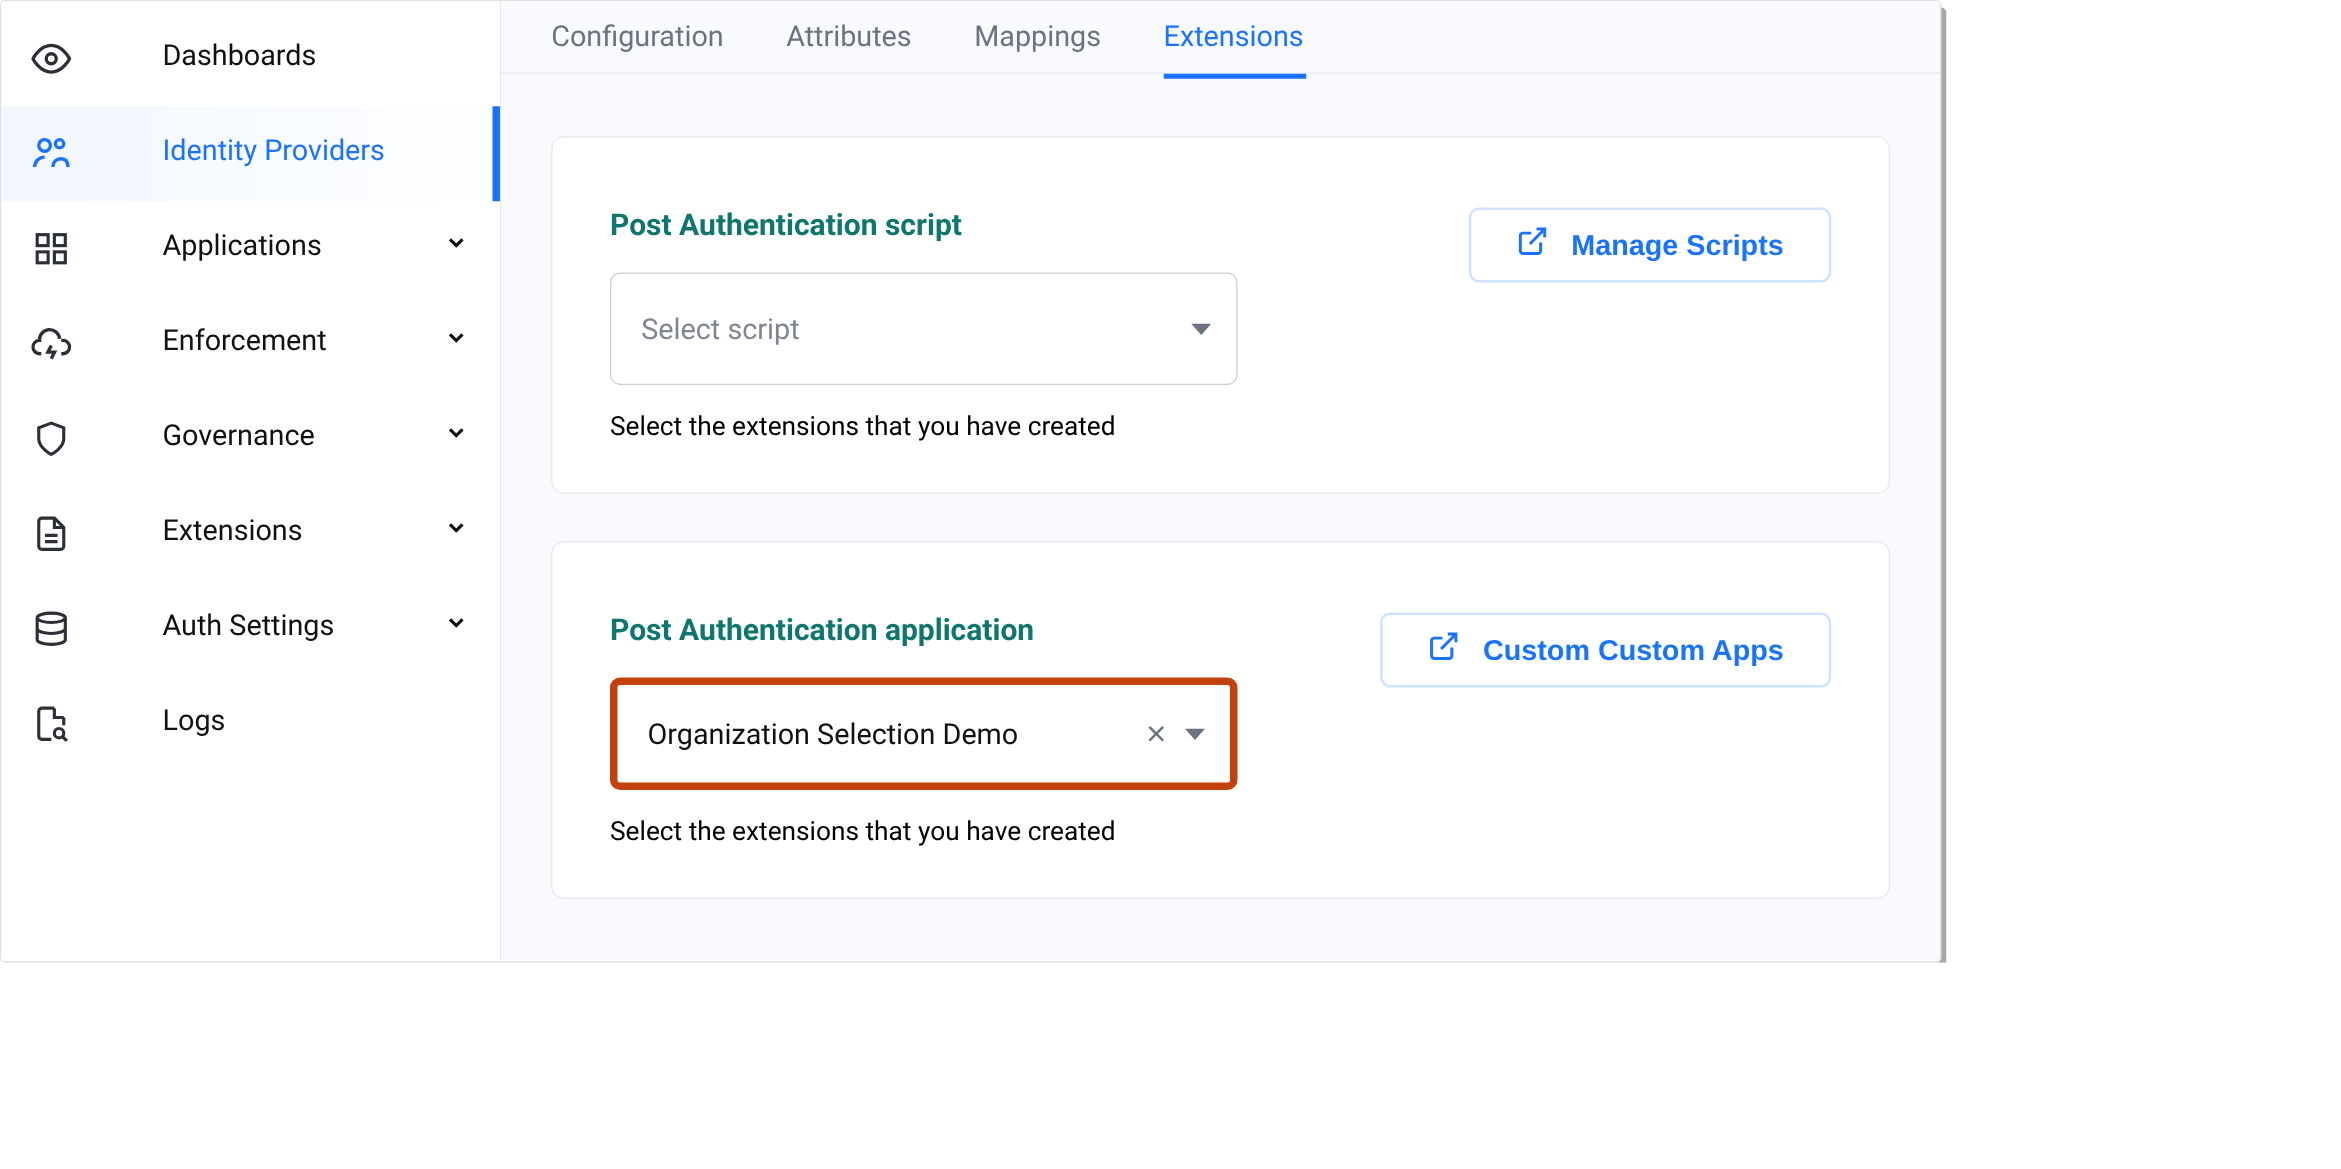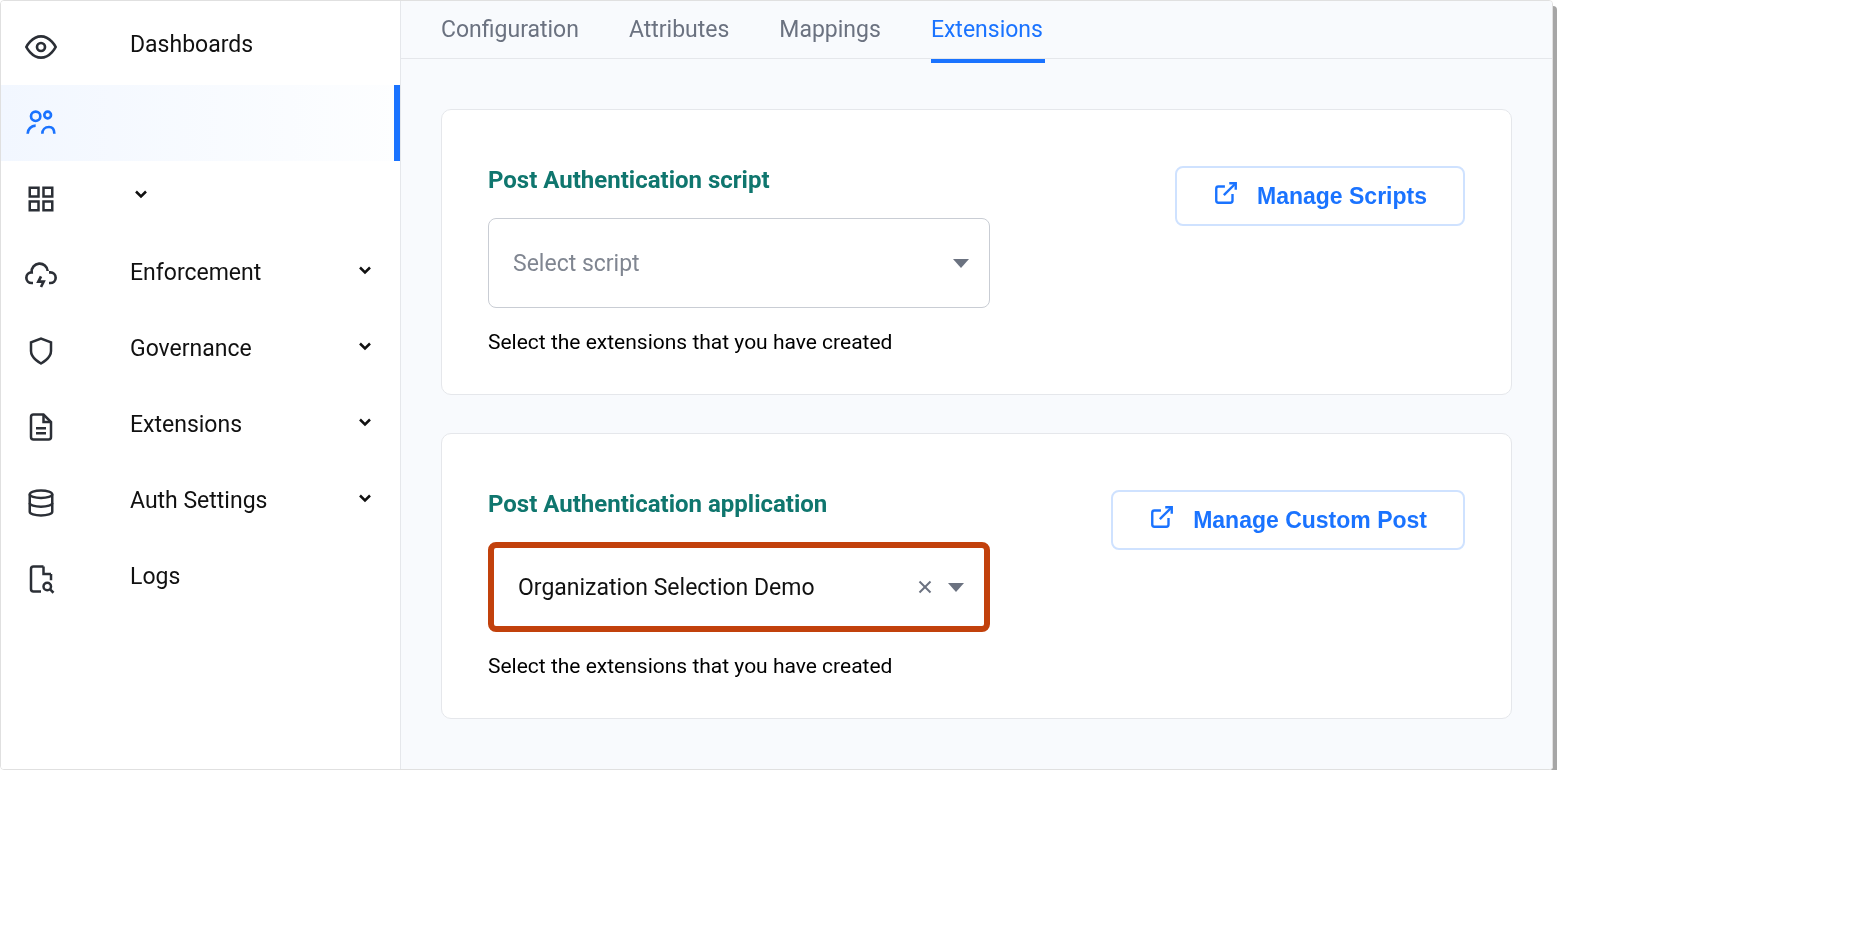"Identity Providers" span.nav-label { html: none -> <span>Identity Providers</span> }
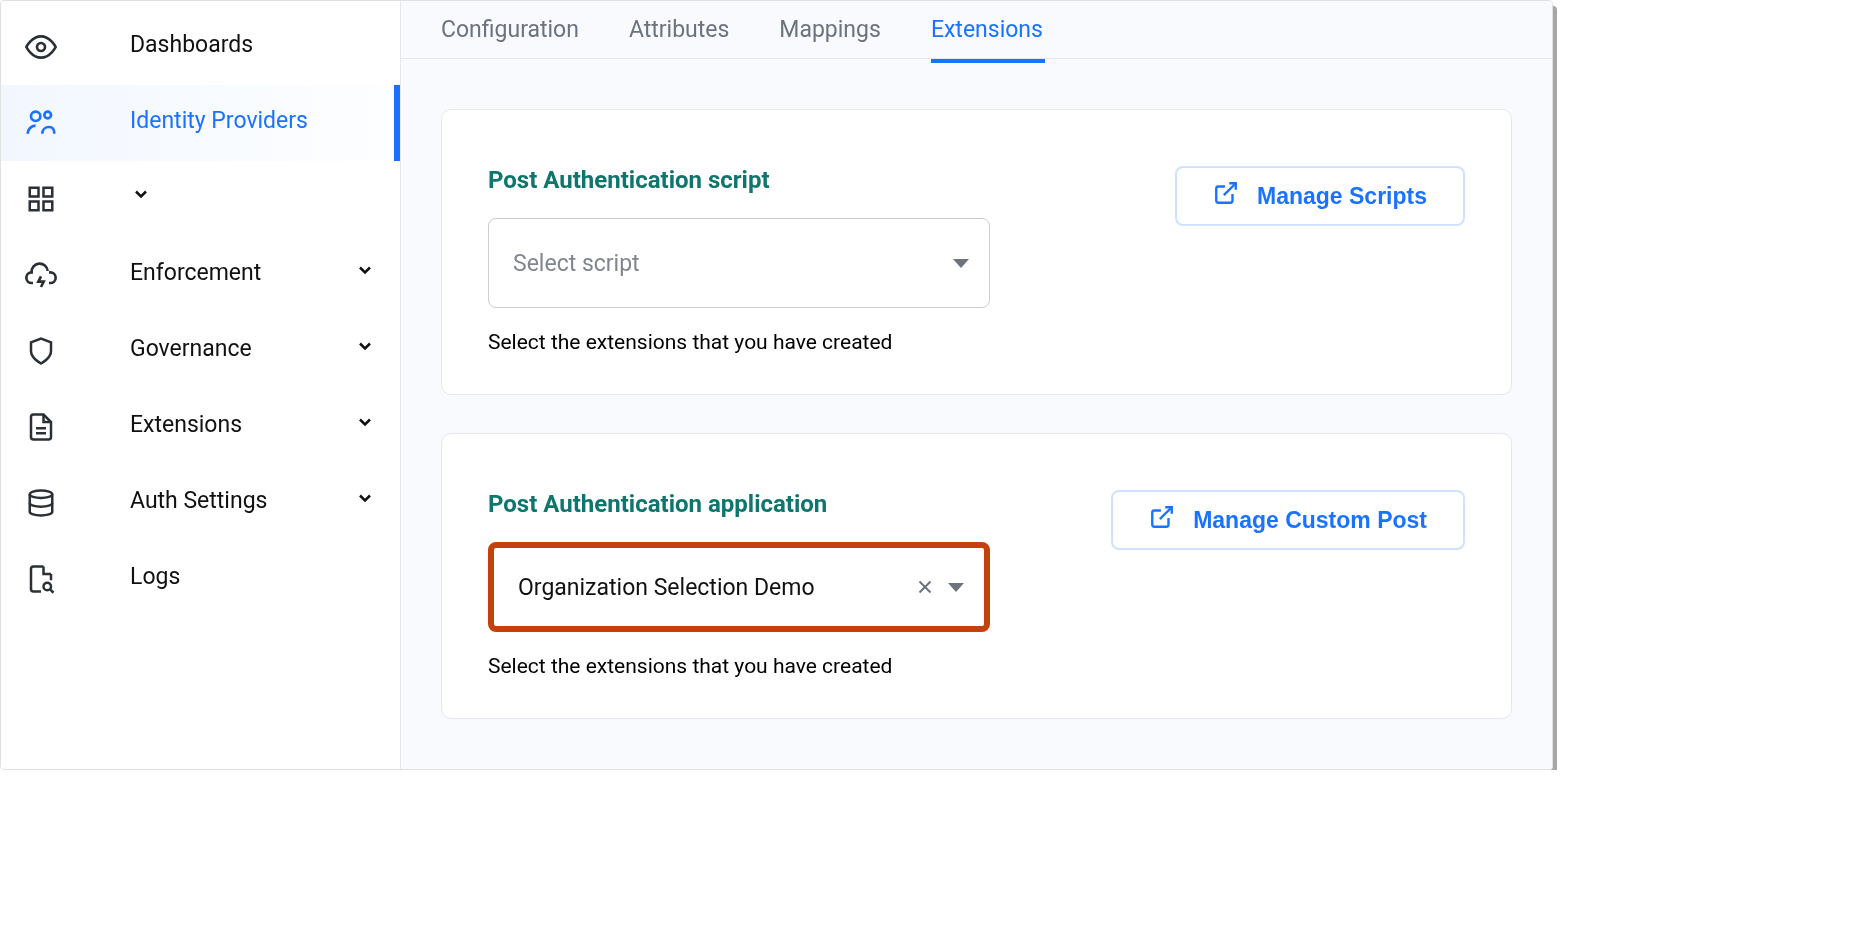"Applications" span.nav-label { html: none -> <span>Applications</span> }
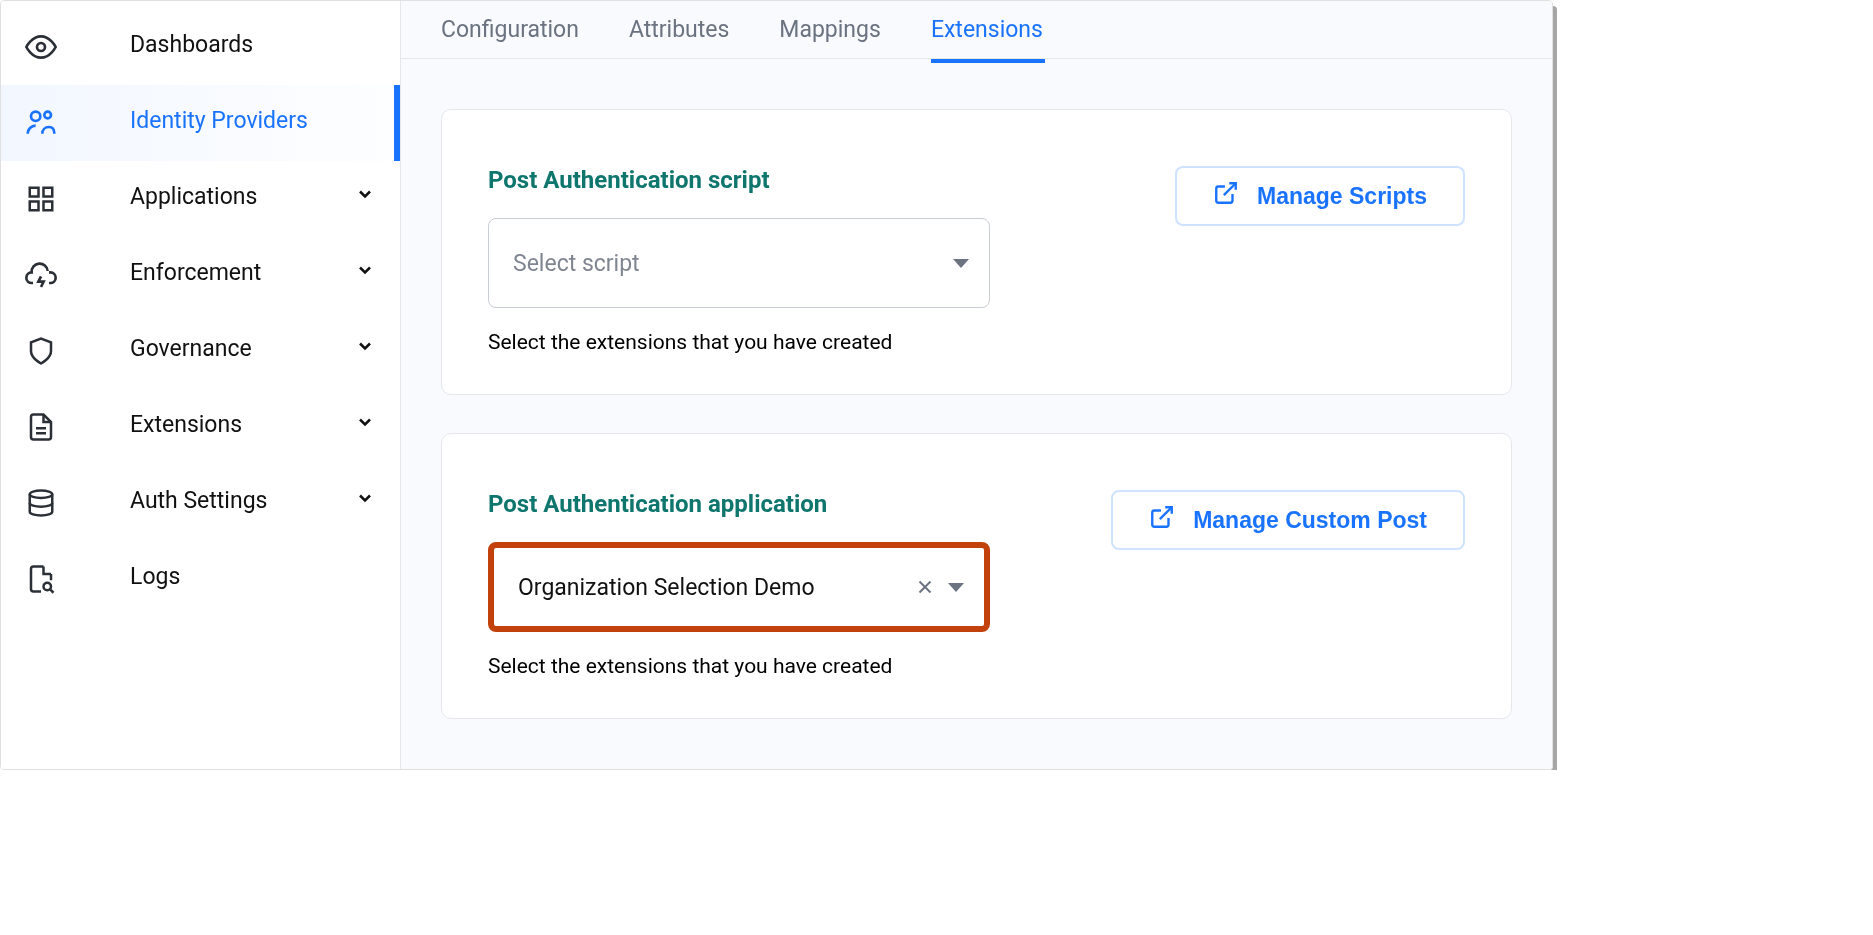"Manage Custom Post" span { text: Manage Custom Post -> Custom Custom Apps }
